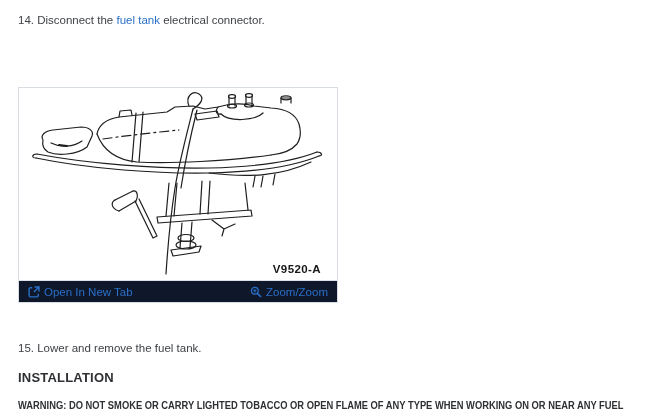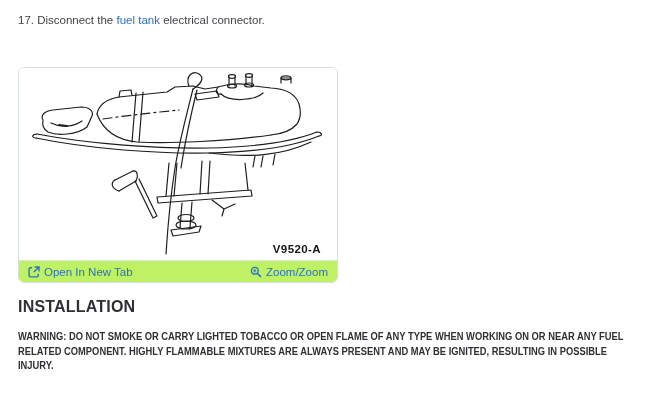"17. Disconnect the" span { text: 17 -> 14 }
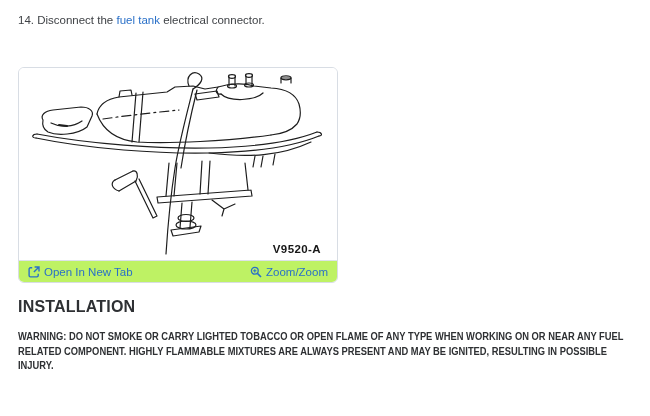"V9520-A" .figure-box { border-radius: 6px -> 0; margin-top: 40px -> 60px }
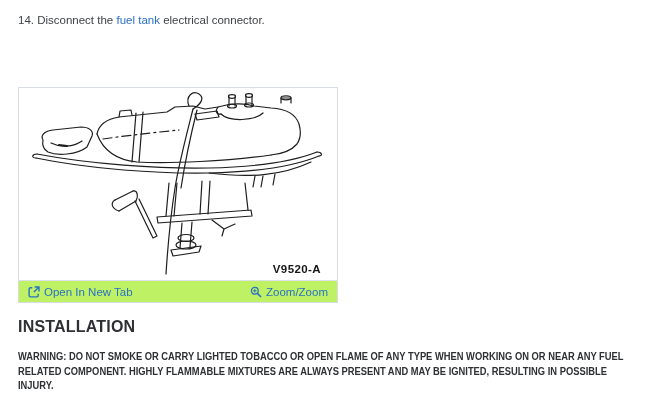"Open In New Tab" .figure-footer { background: #bef264 -> #0f172a }
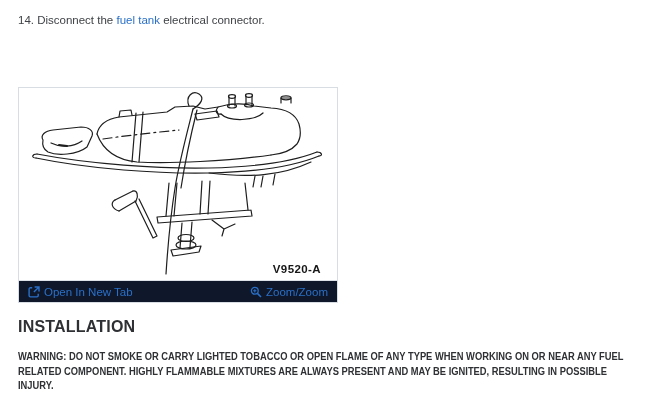"15. Lower and remove the" div.step-line { html: none -> <div>15. Lower and remove the fuel tank.</div> }
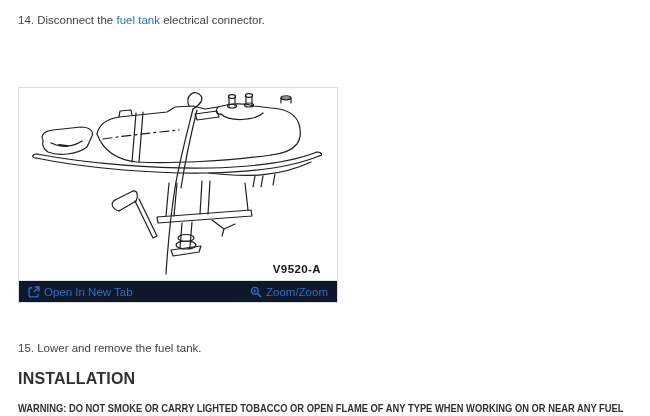"INSTALLATION" .installation-heading { font-size: 16px -> 13px }
